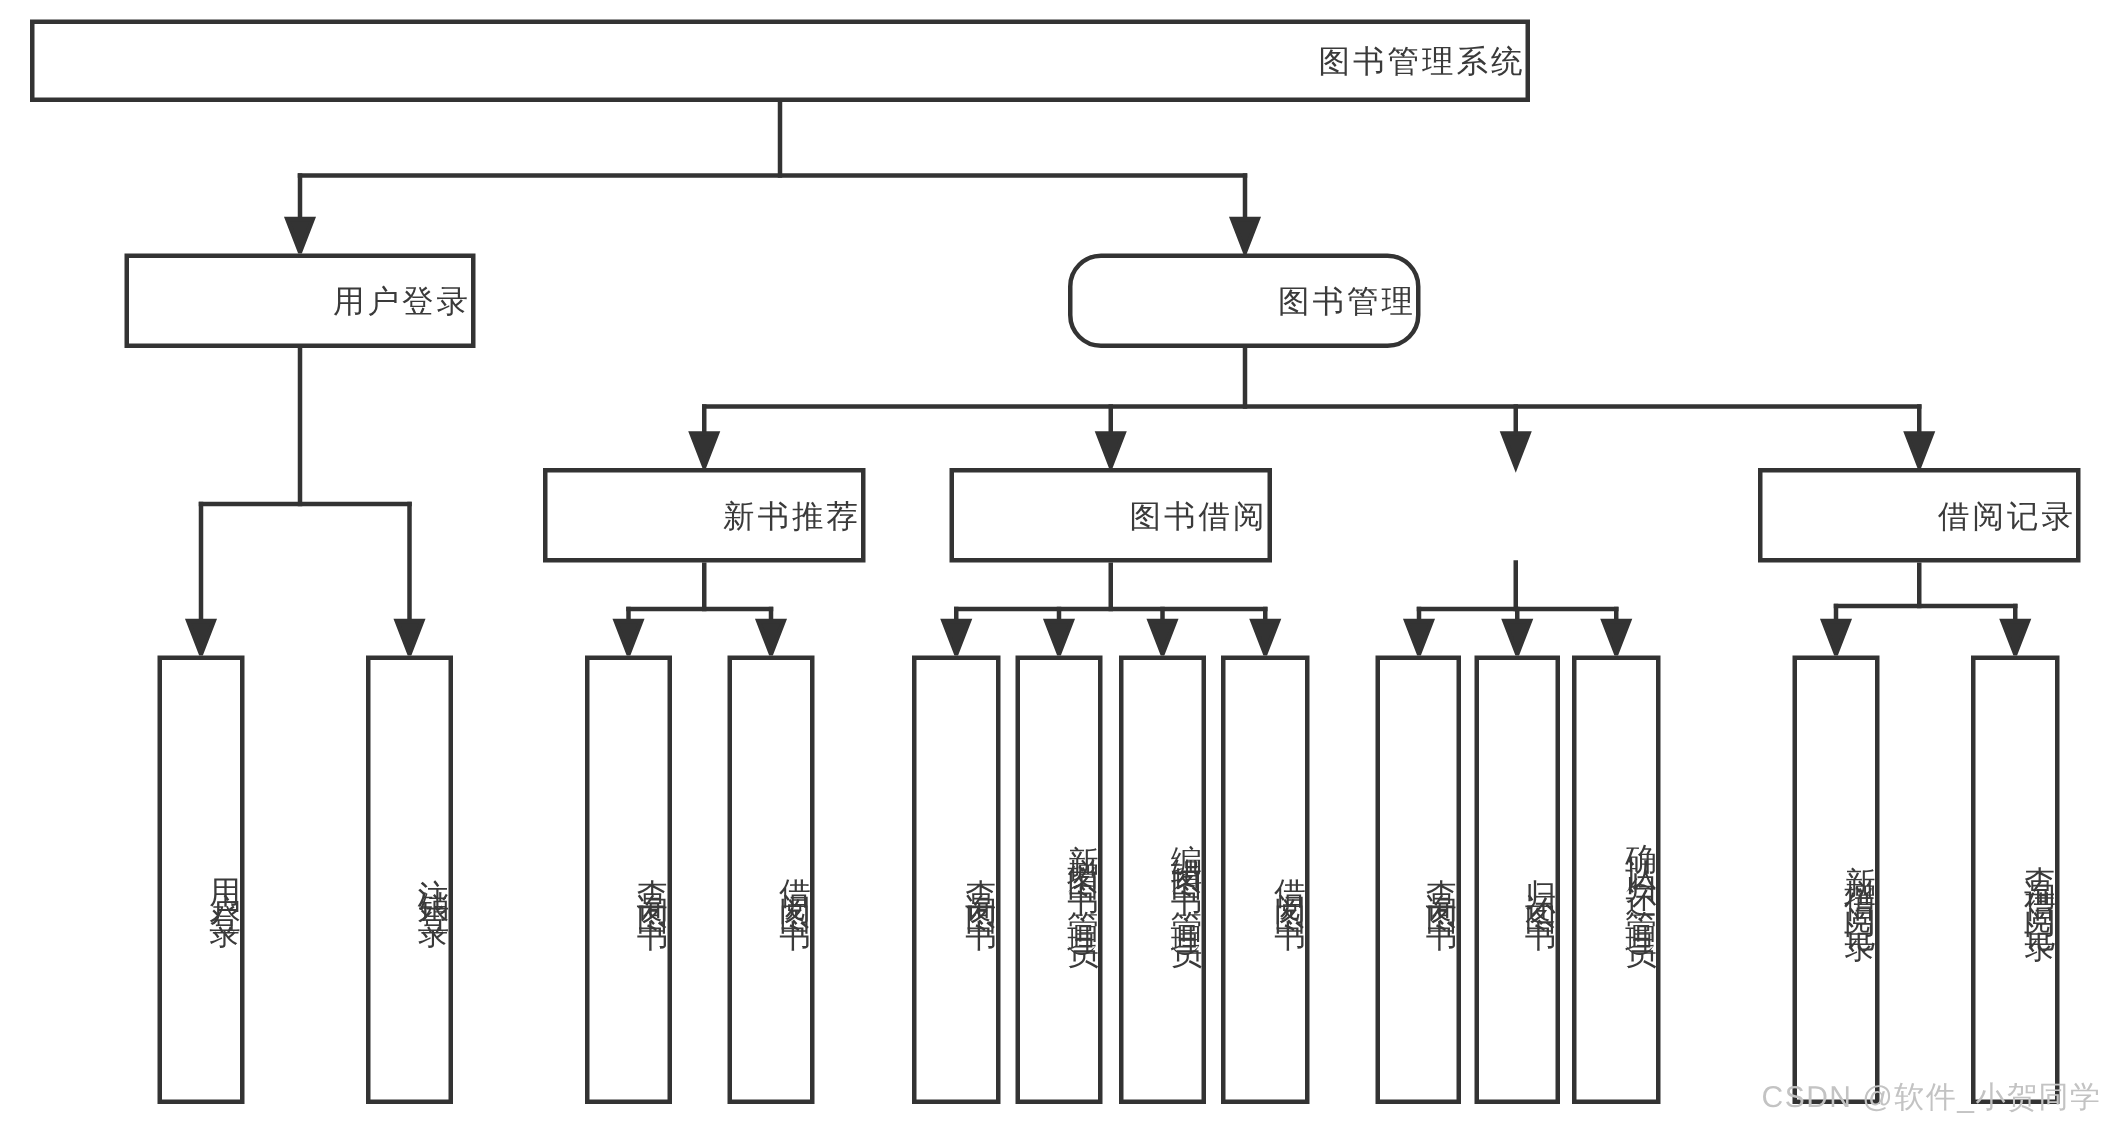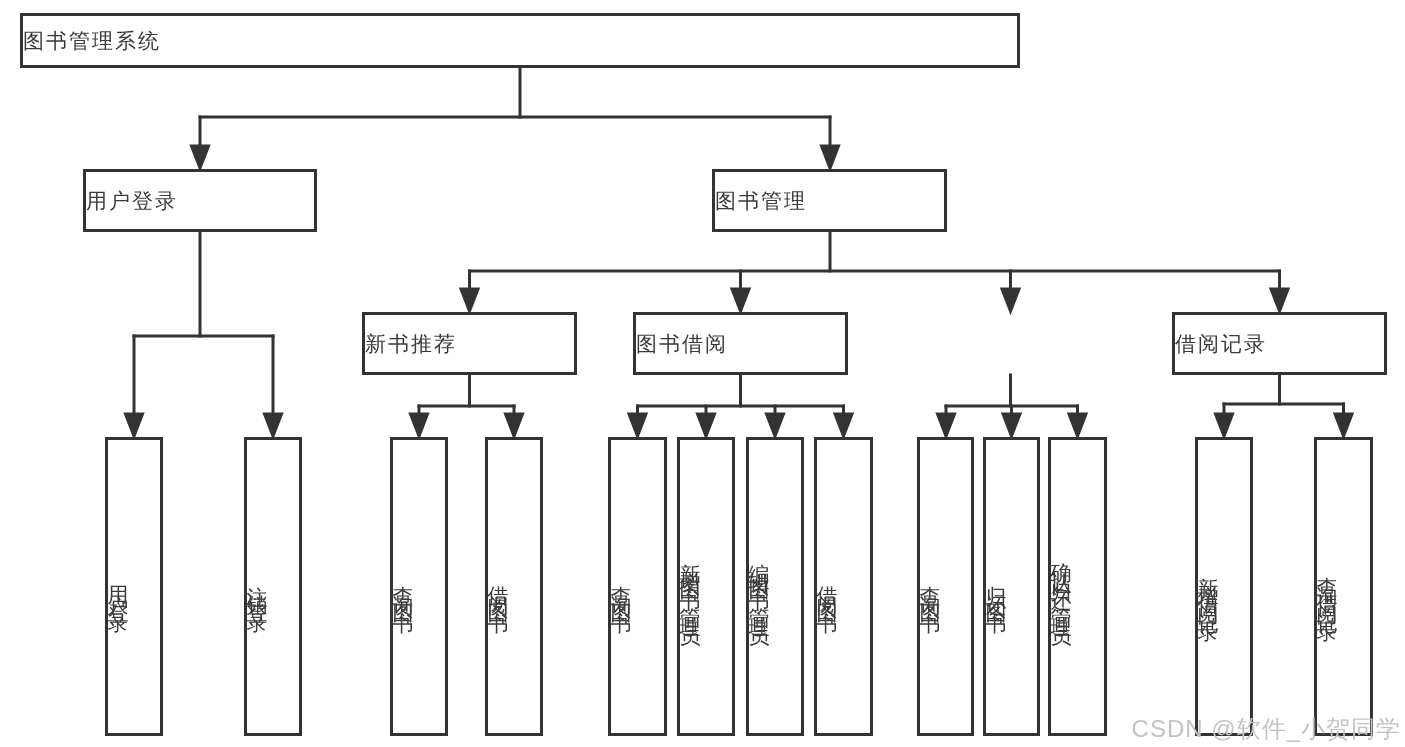"图书管理系统" .box { justify-content: flex-start -> flex-end }
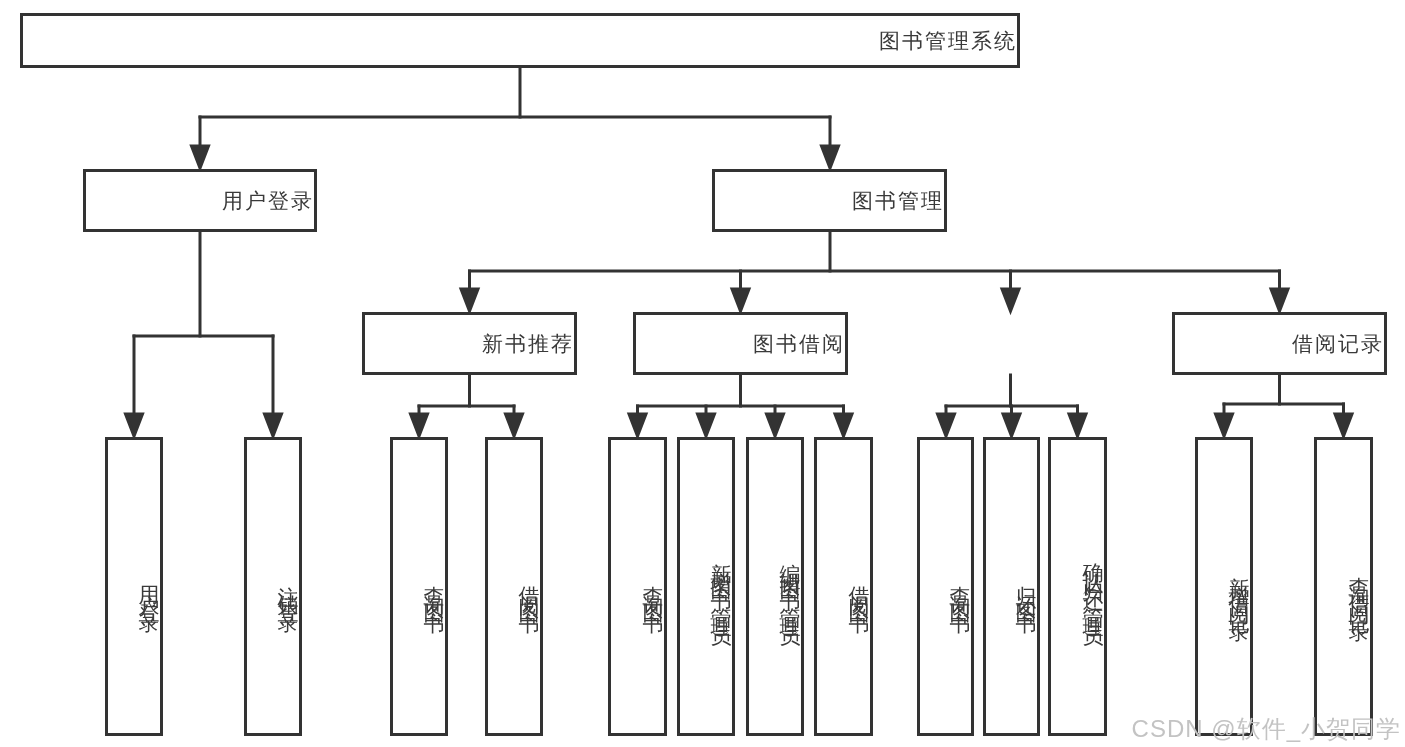"图书管理" div.box { border-radius: none -> 22px }
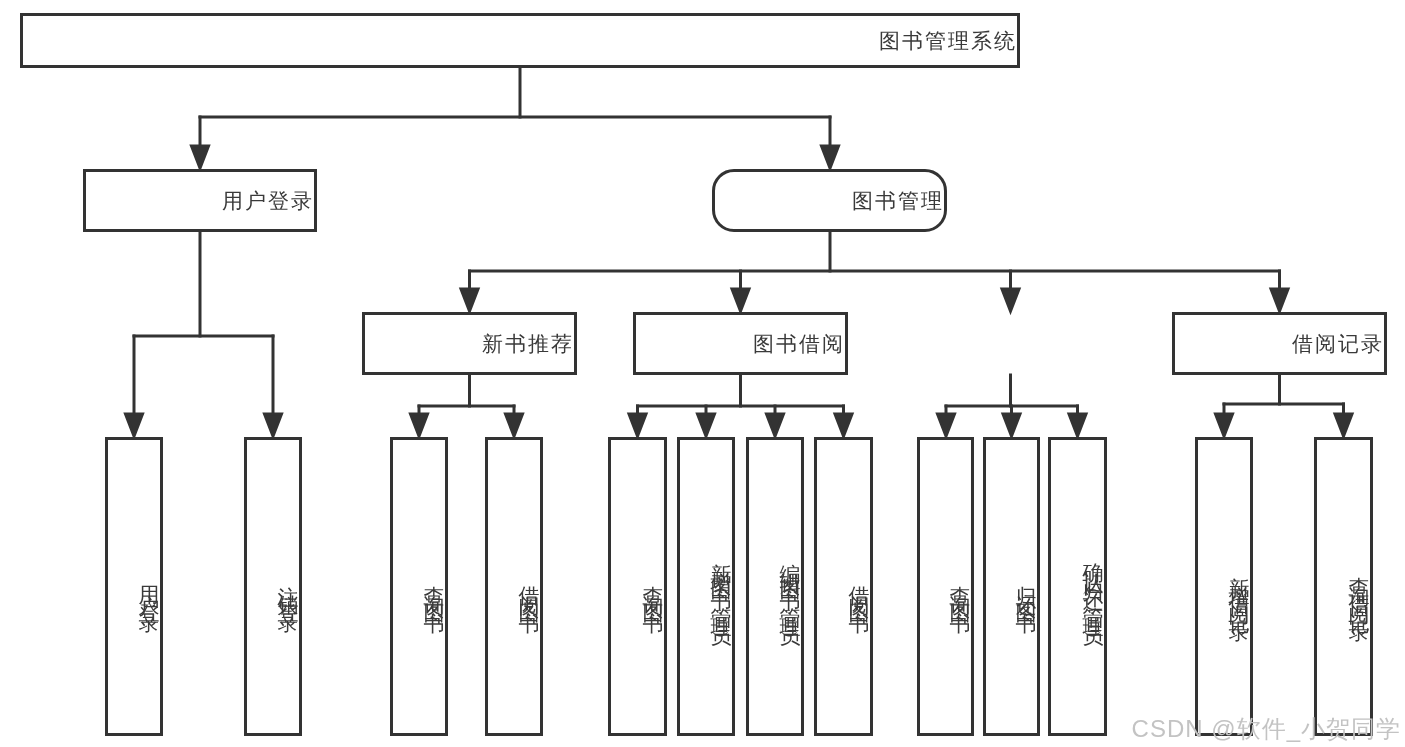"CSDN @软件_小贺同学" #watermark { font-size: 24px -> 20px }
